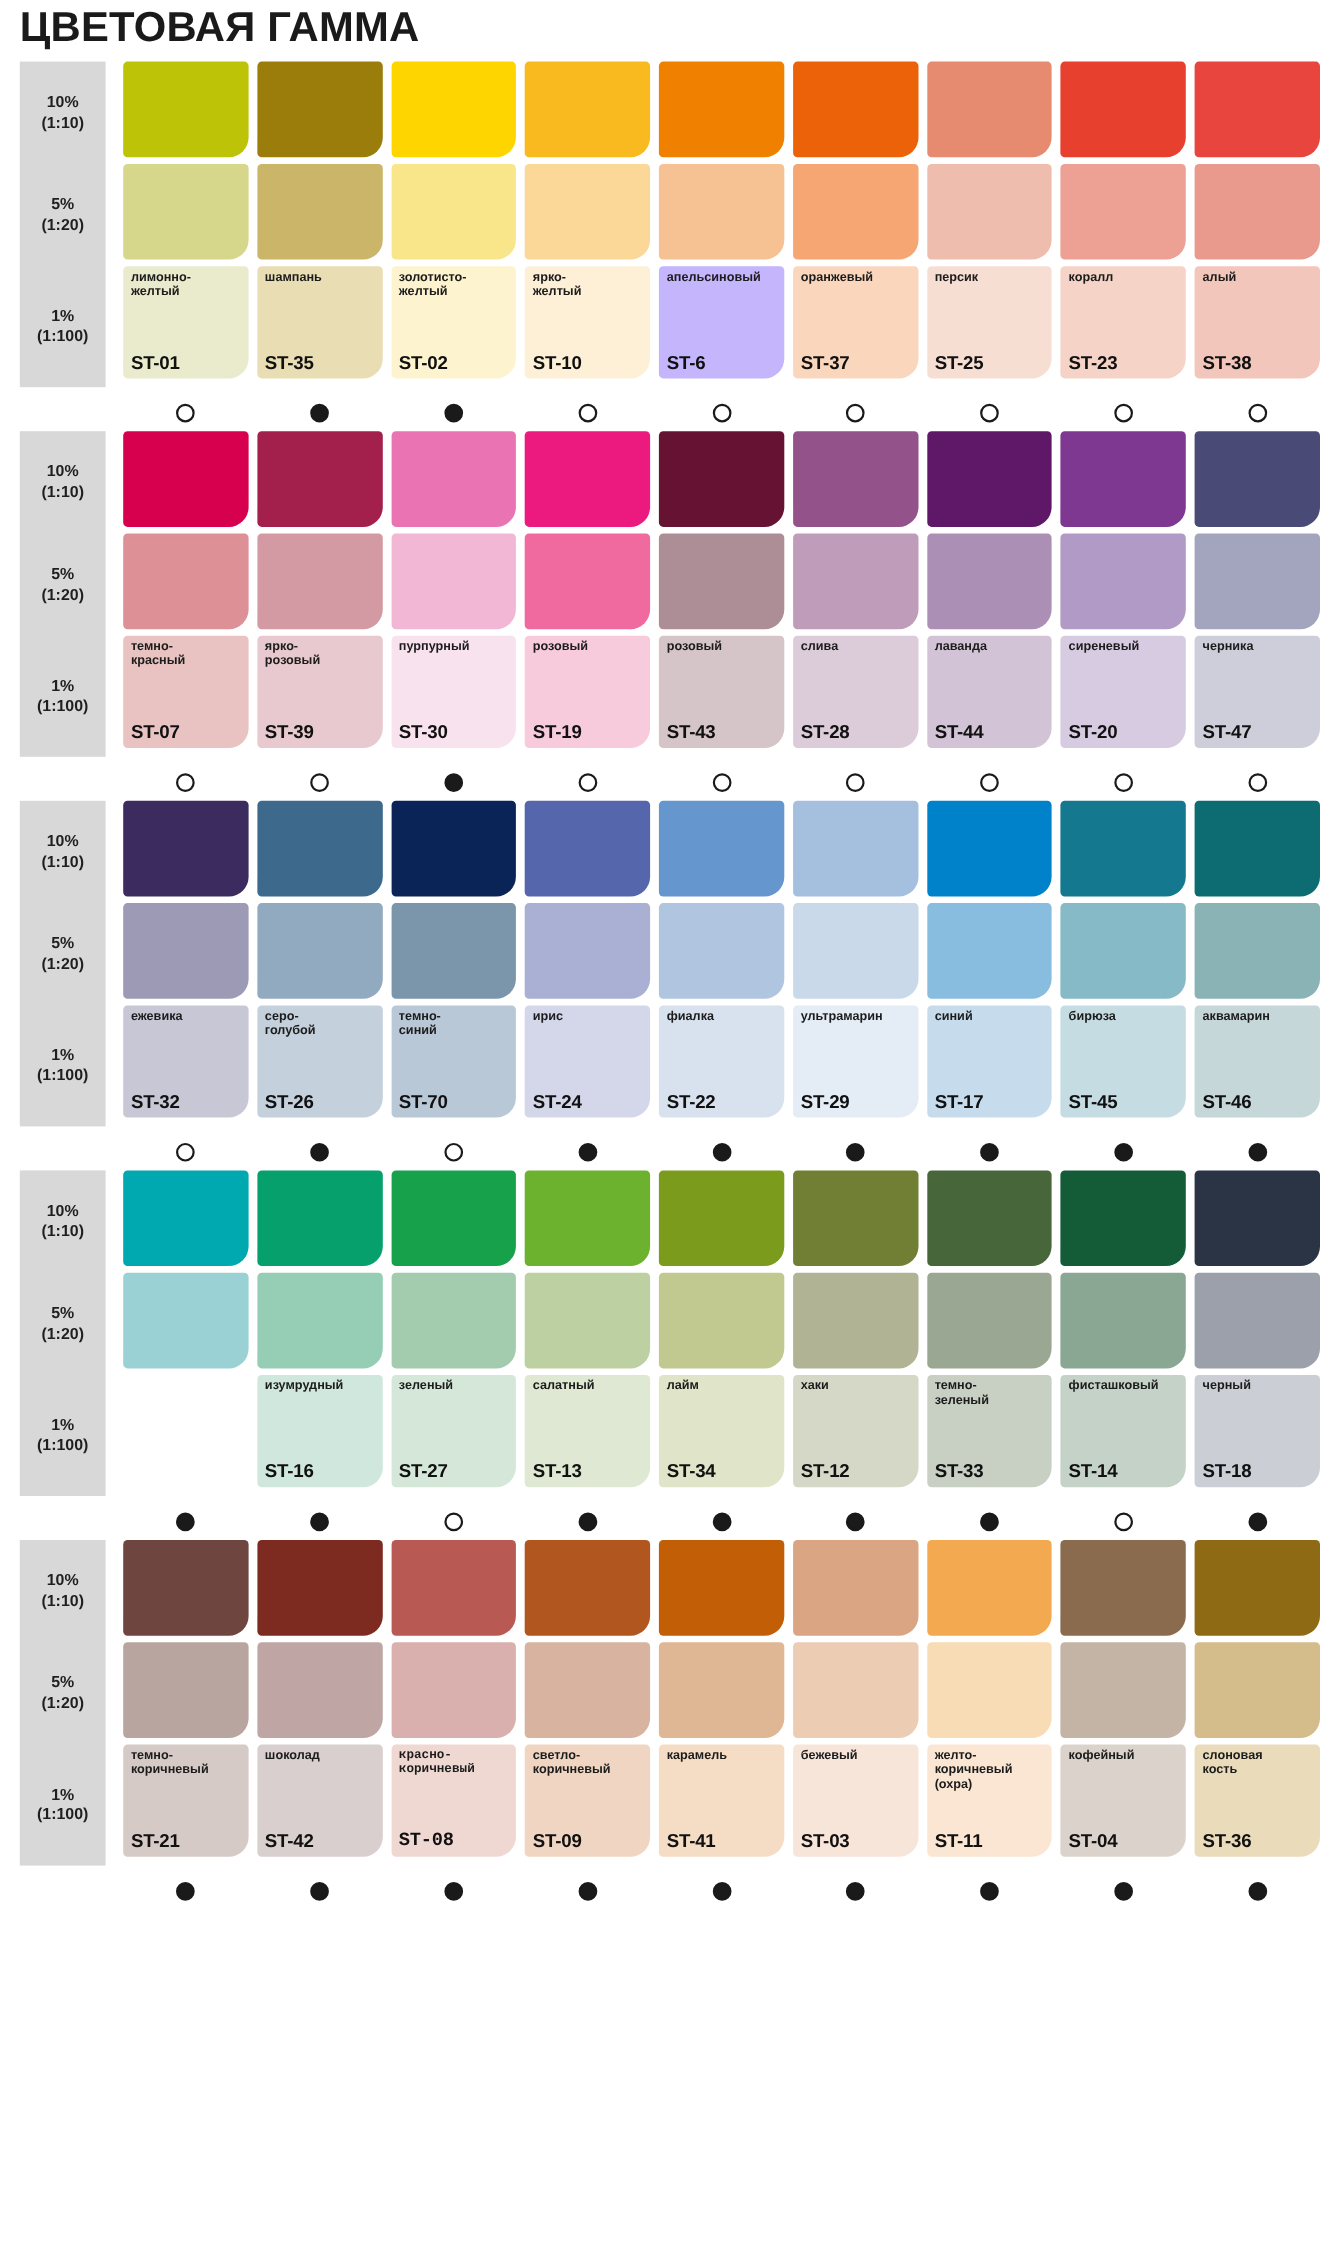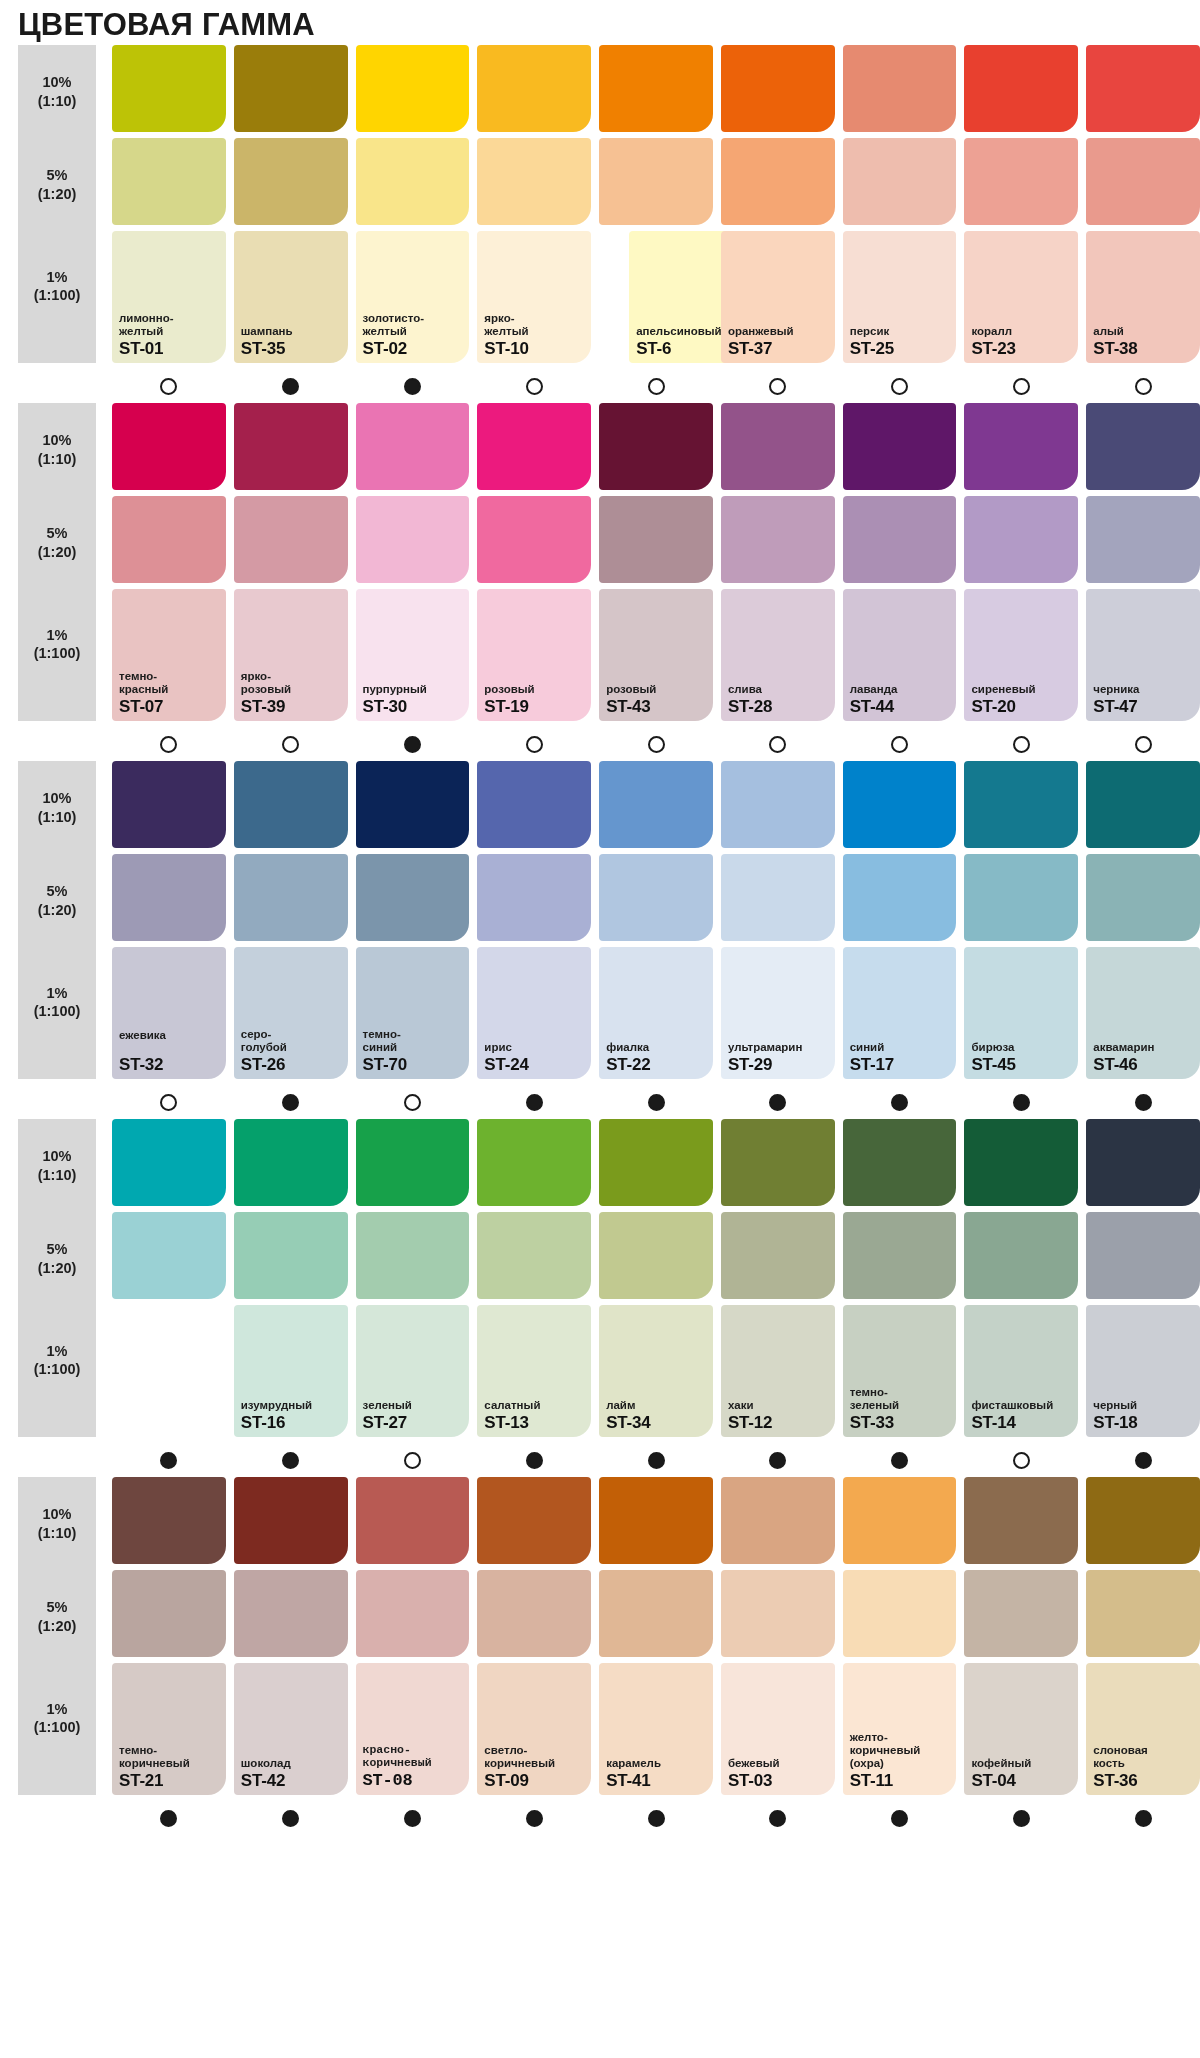"ЦВЕТОВАЯ ГАММА" .title { font-size: 31px -> 38px; height: 45px -> 56px }
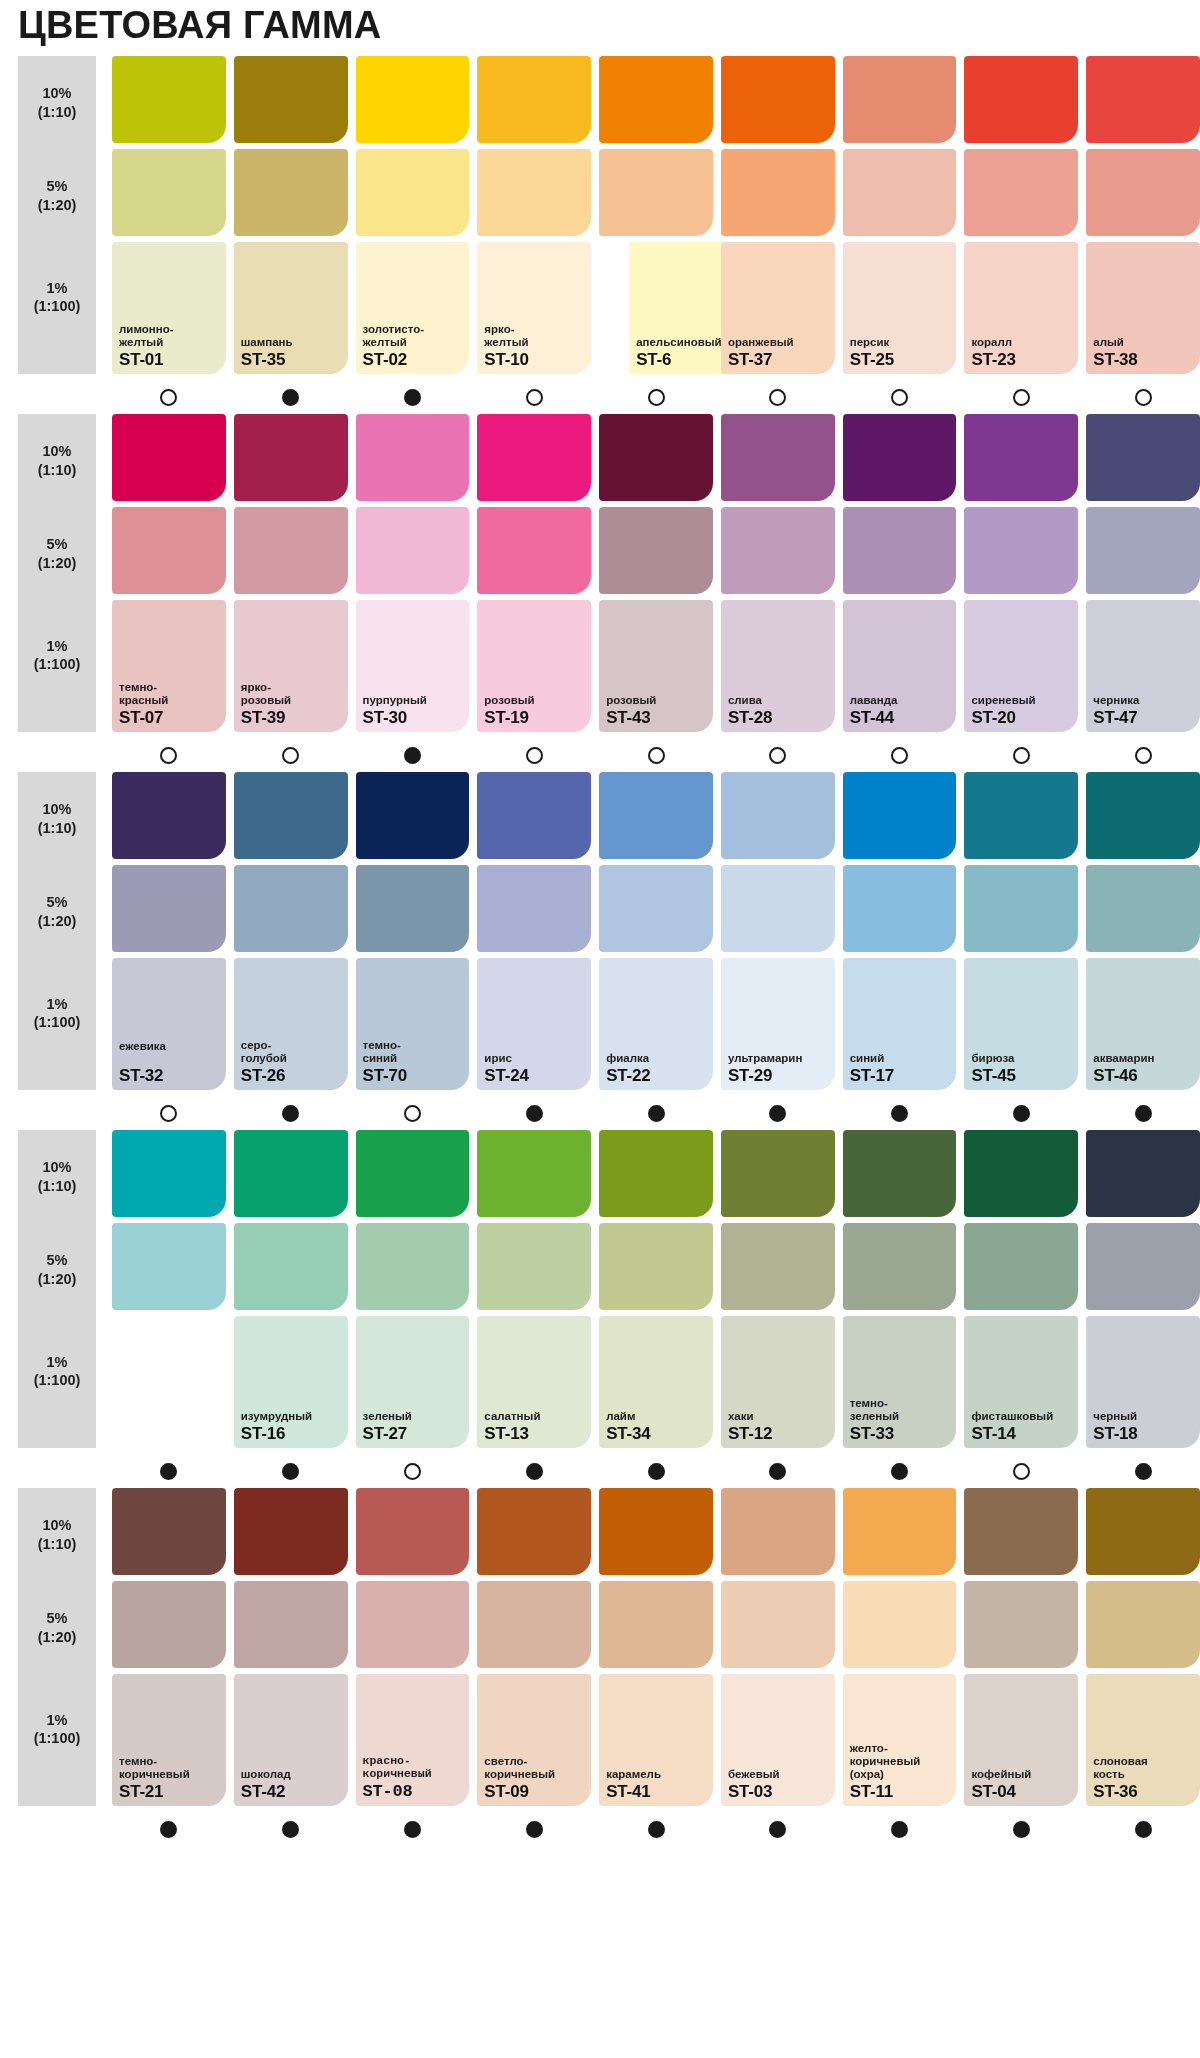"лимонно-" .sw.s1 { height: 132px -> 102px; justify-content: flex-end -> space-between }
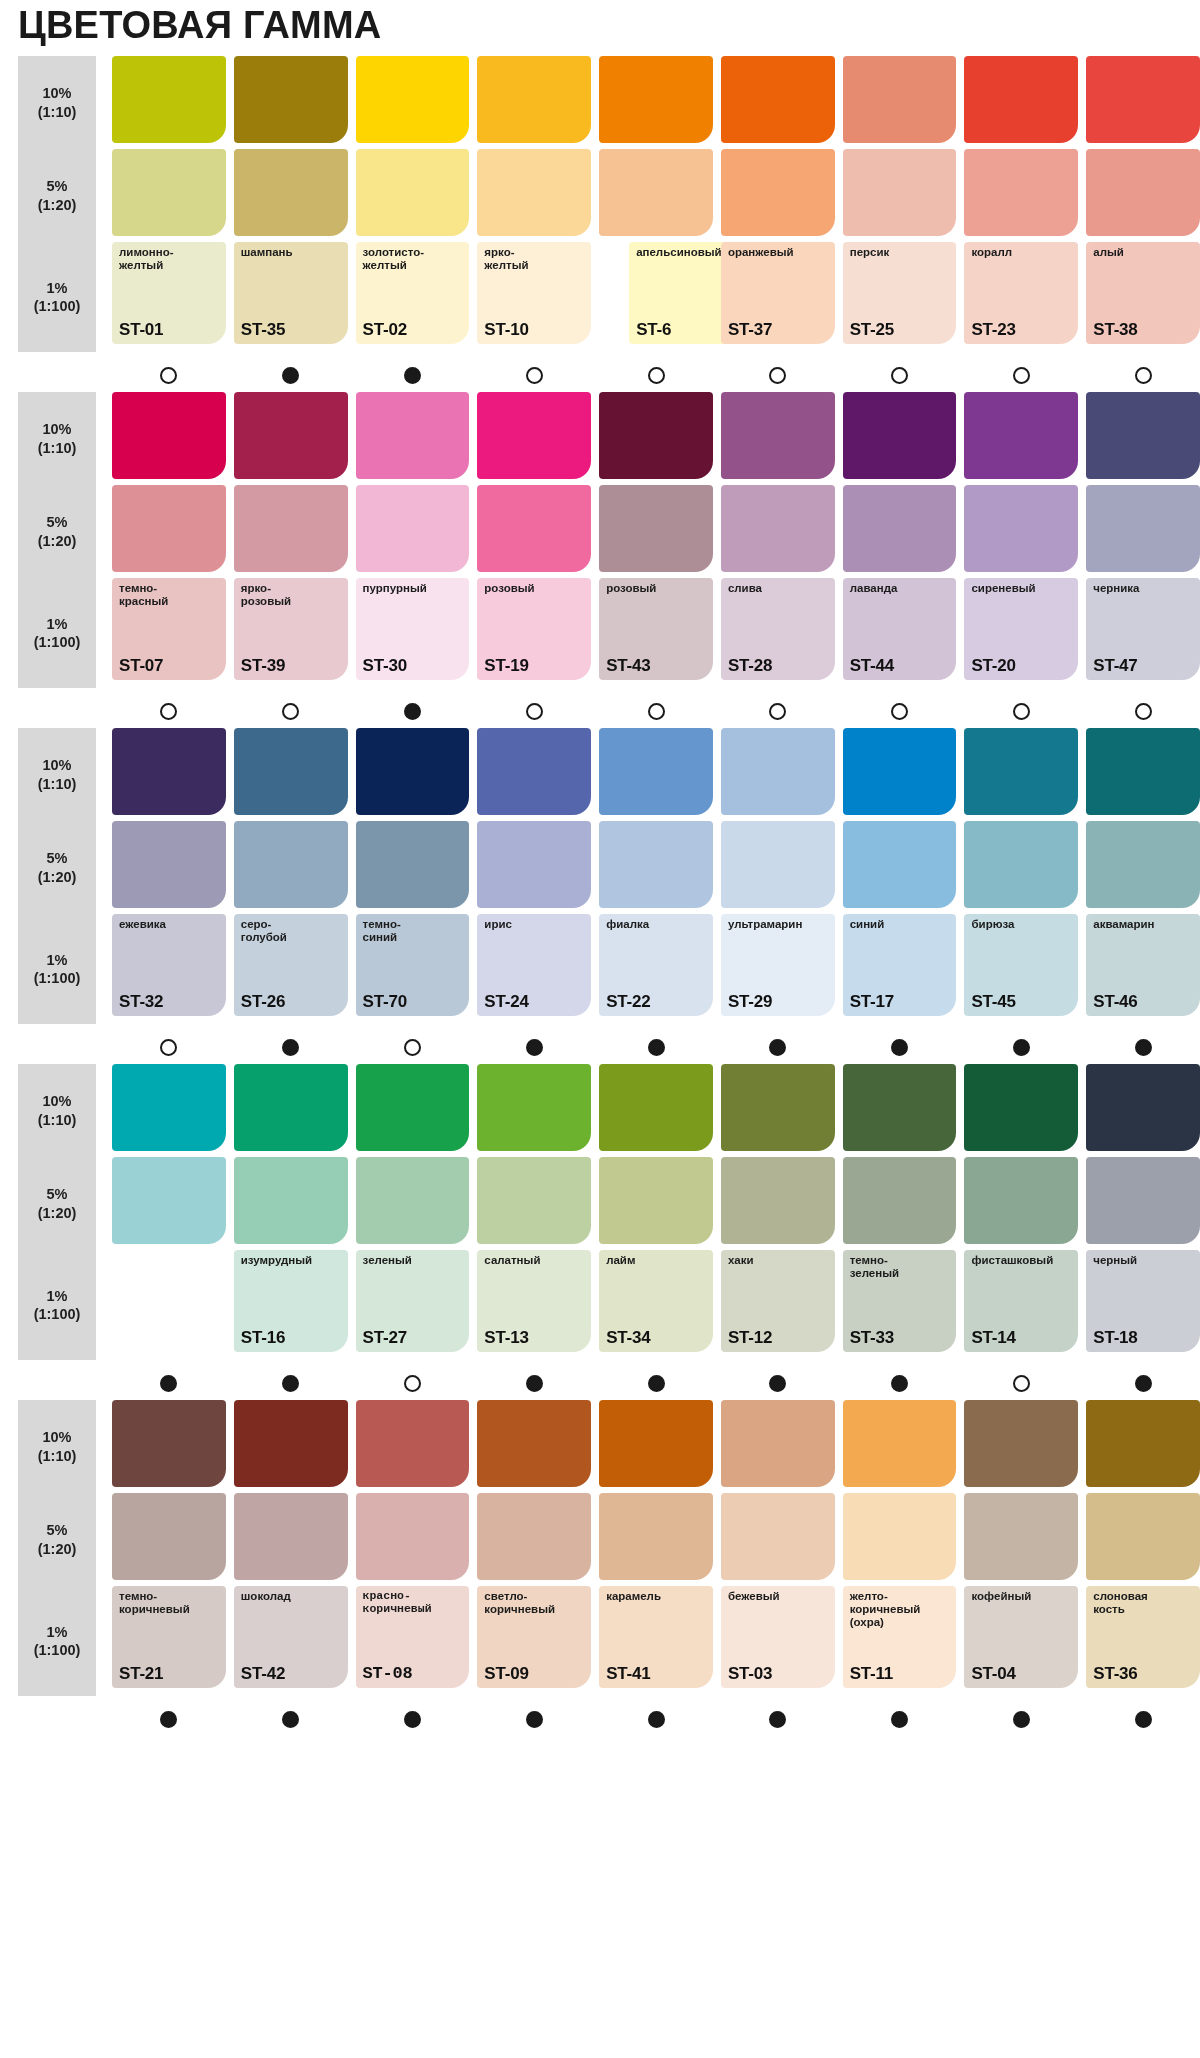"апельсиновый" div.sw { background: #fef9c3 -> #c4b5fd; margin-left: 30px -> none }
